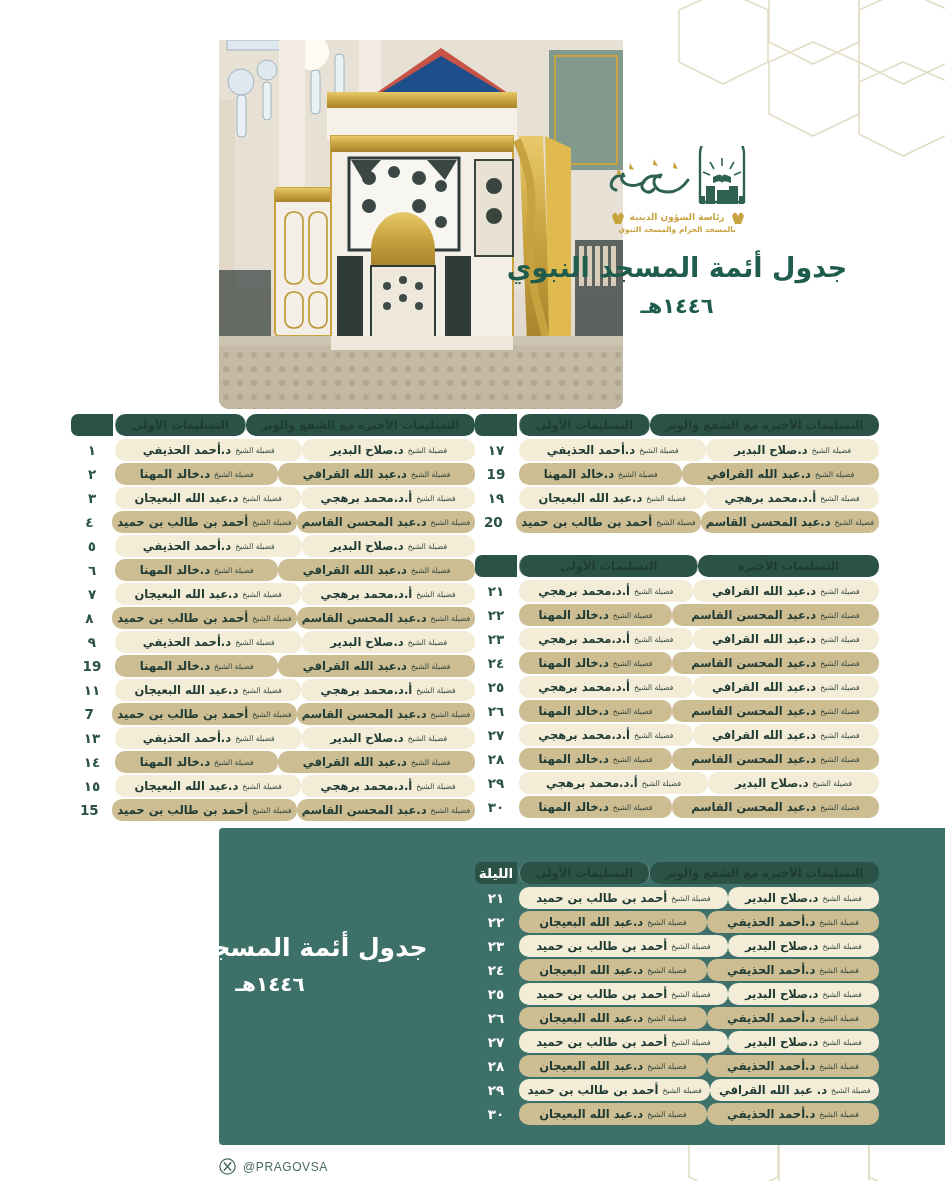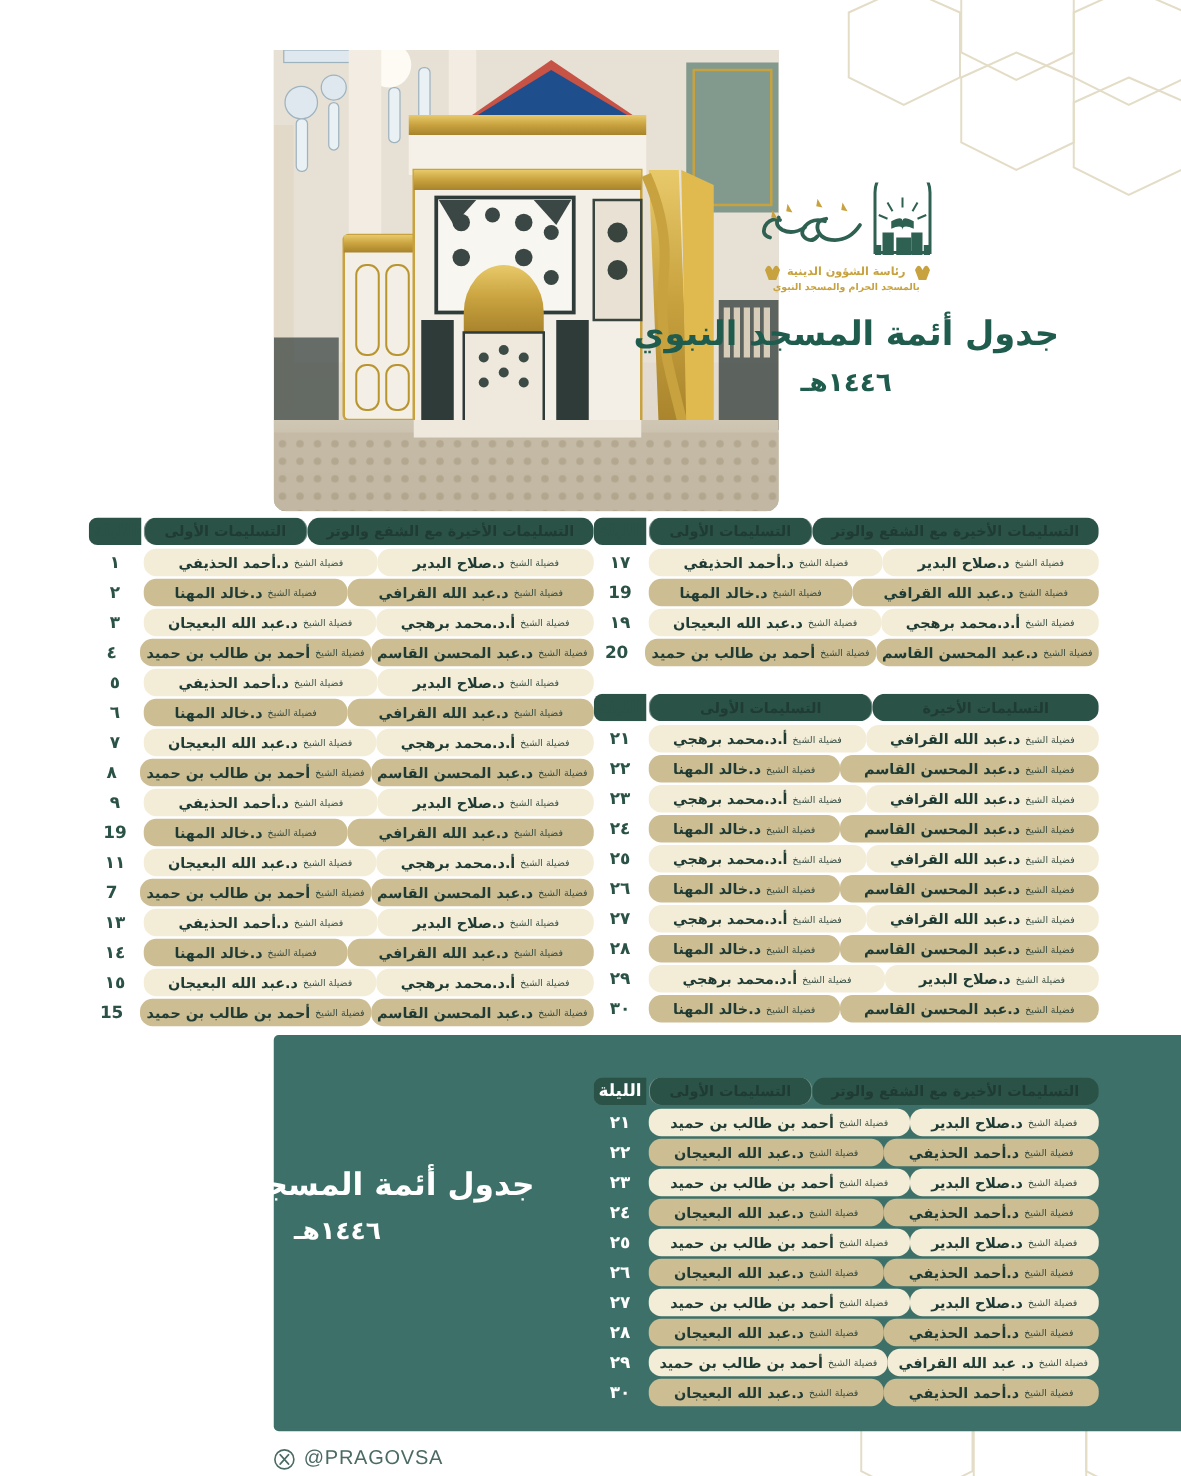"@PRAGOVSA" #footer-handle { font-size: 16px -> 12px }
